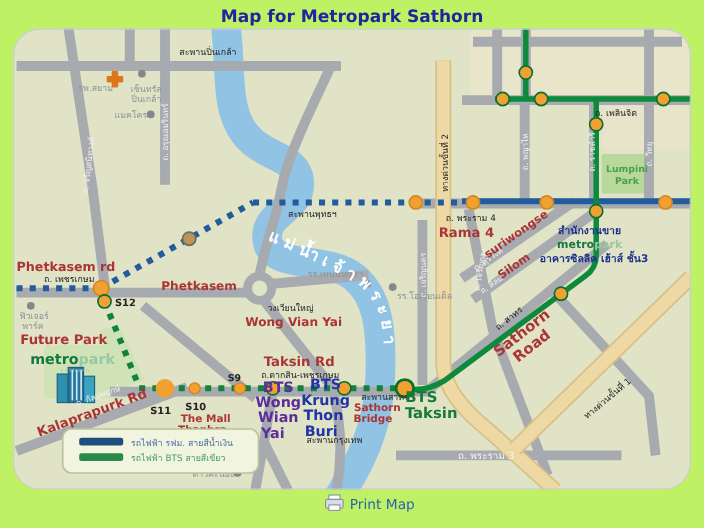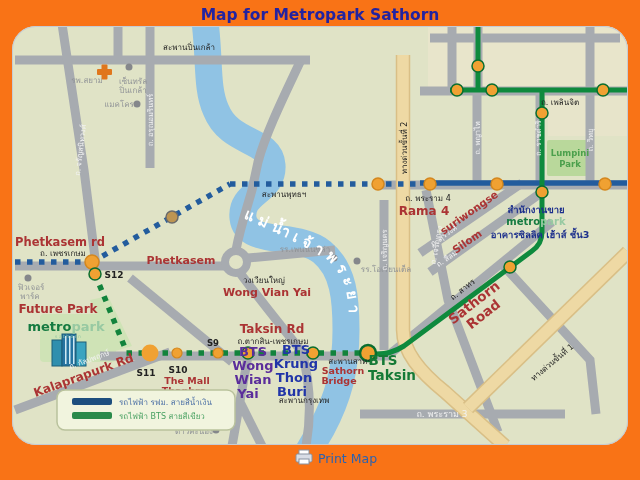"Map for Metropark Sathorn" .page { background: #f97316 -> #bef264 }
